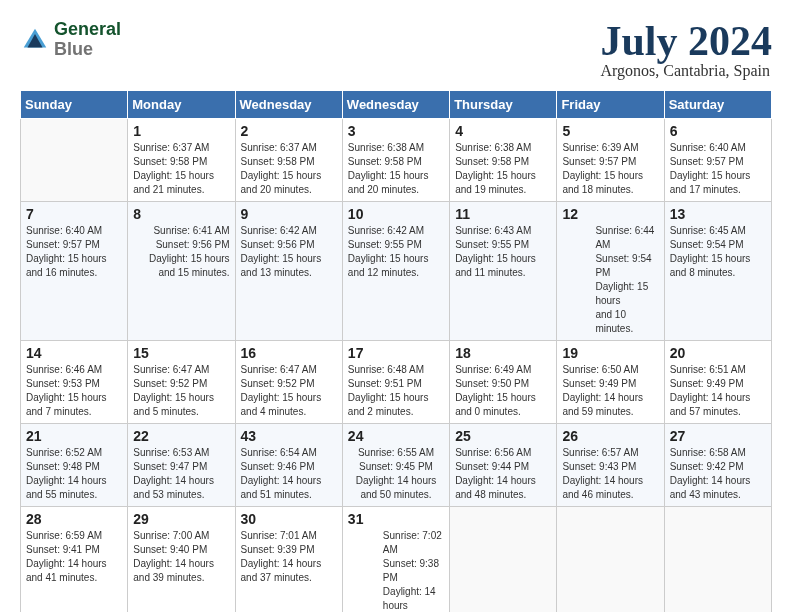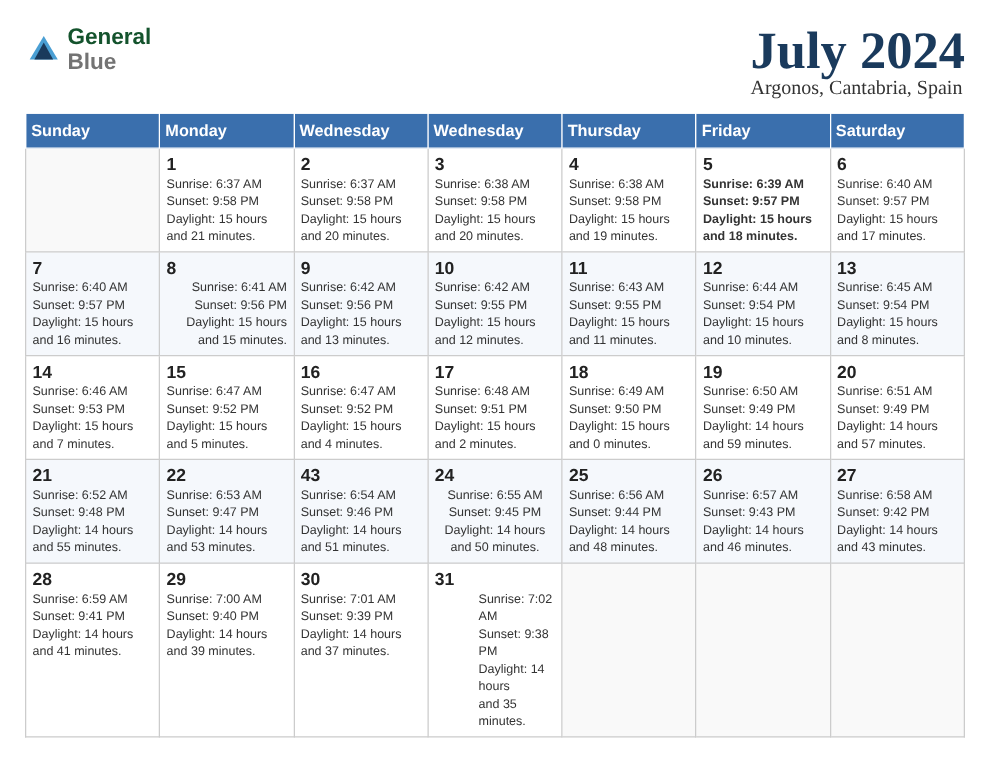"Sunrise: 6:39 AM" div.day-info { font-weight: bold -> none }
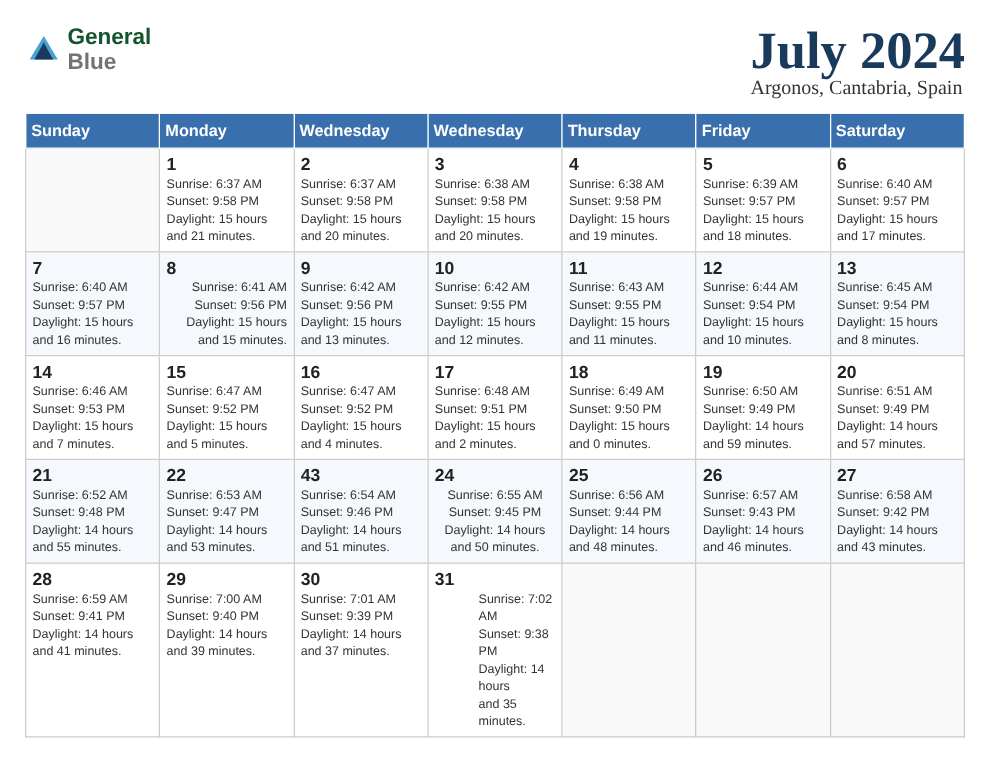"Sunrise: 6:44 AM" div.day-info { margin-left: none -> 33px }
